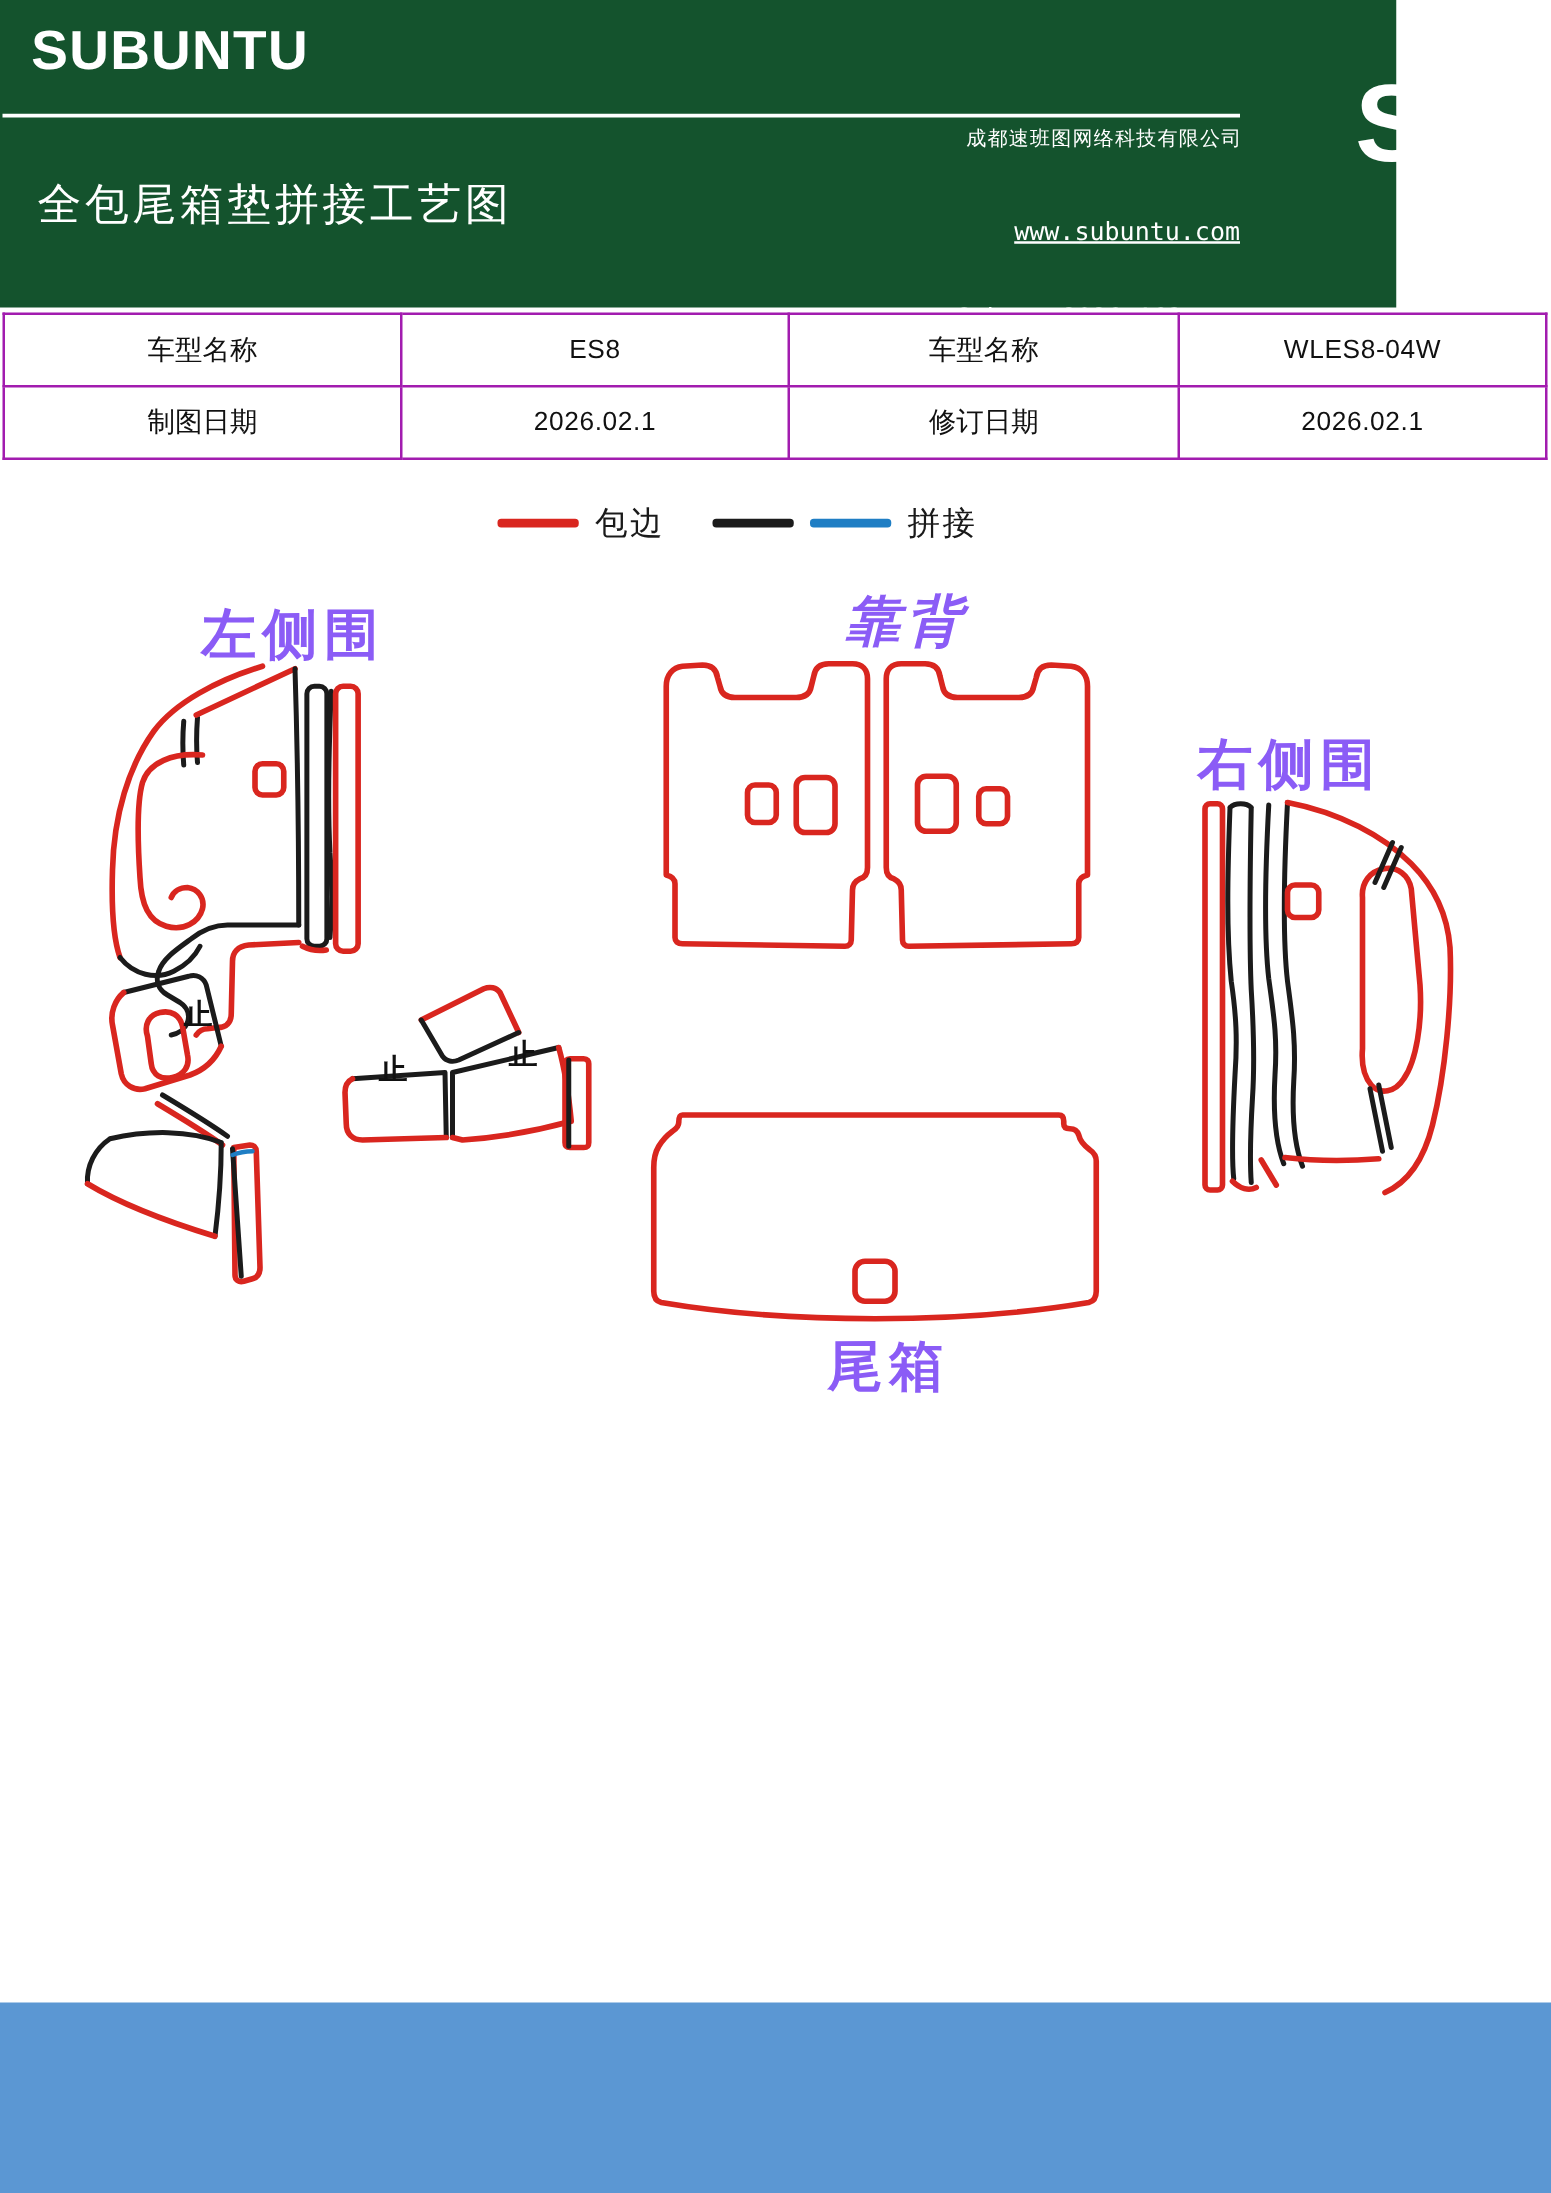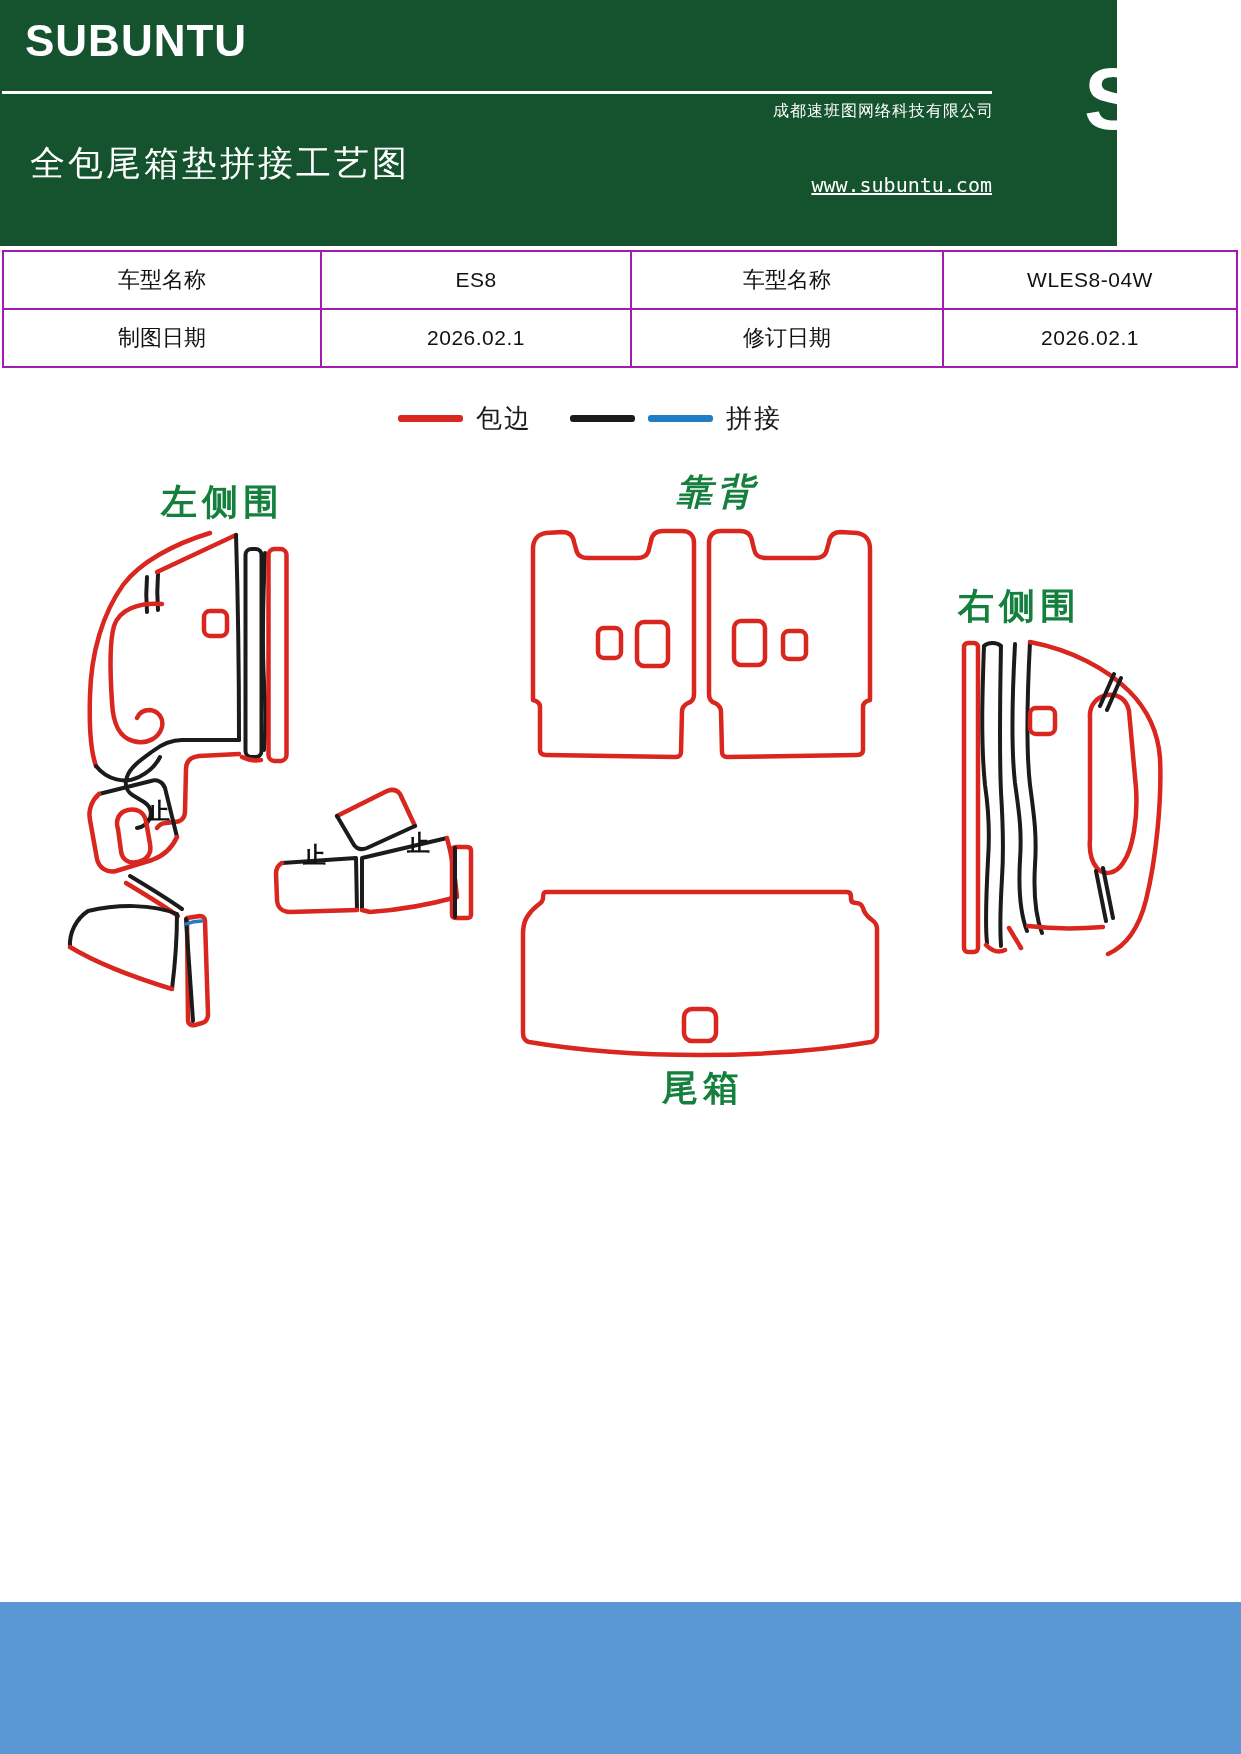"左侧围" .dlabel { color: #15803d -> #8b5cf6; font-size: 36px -> 44px }
